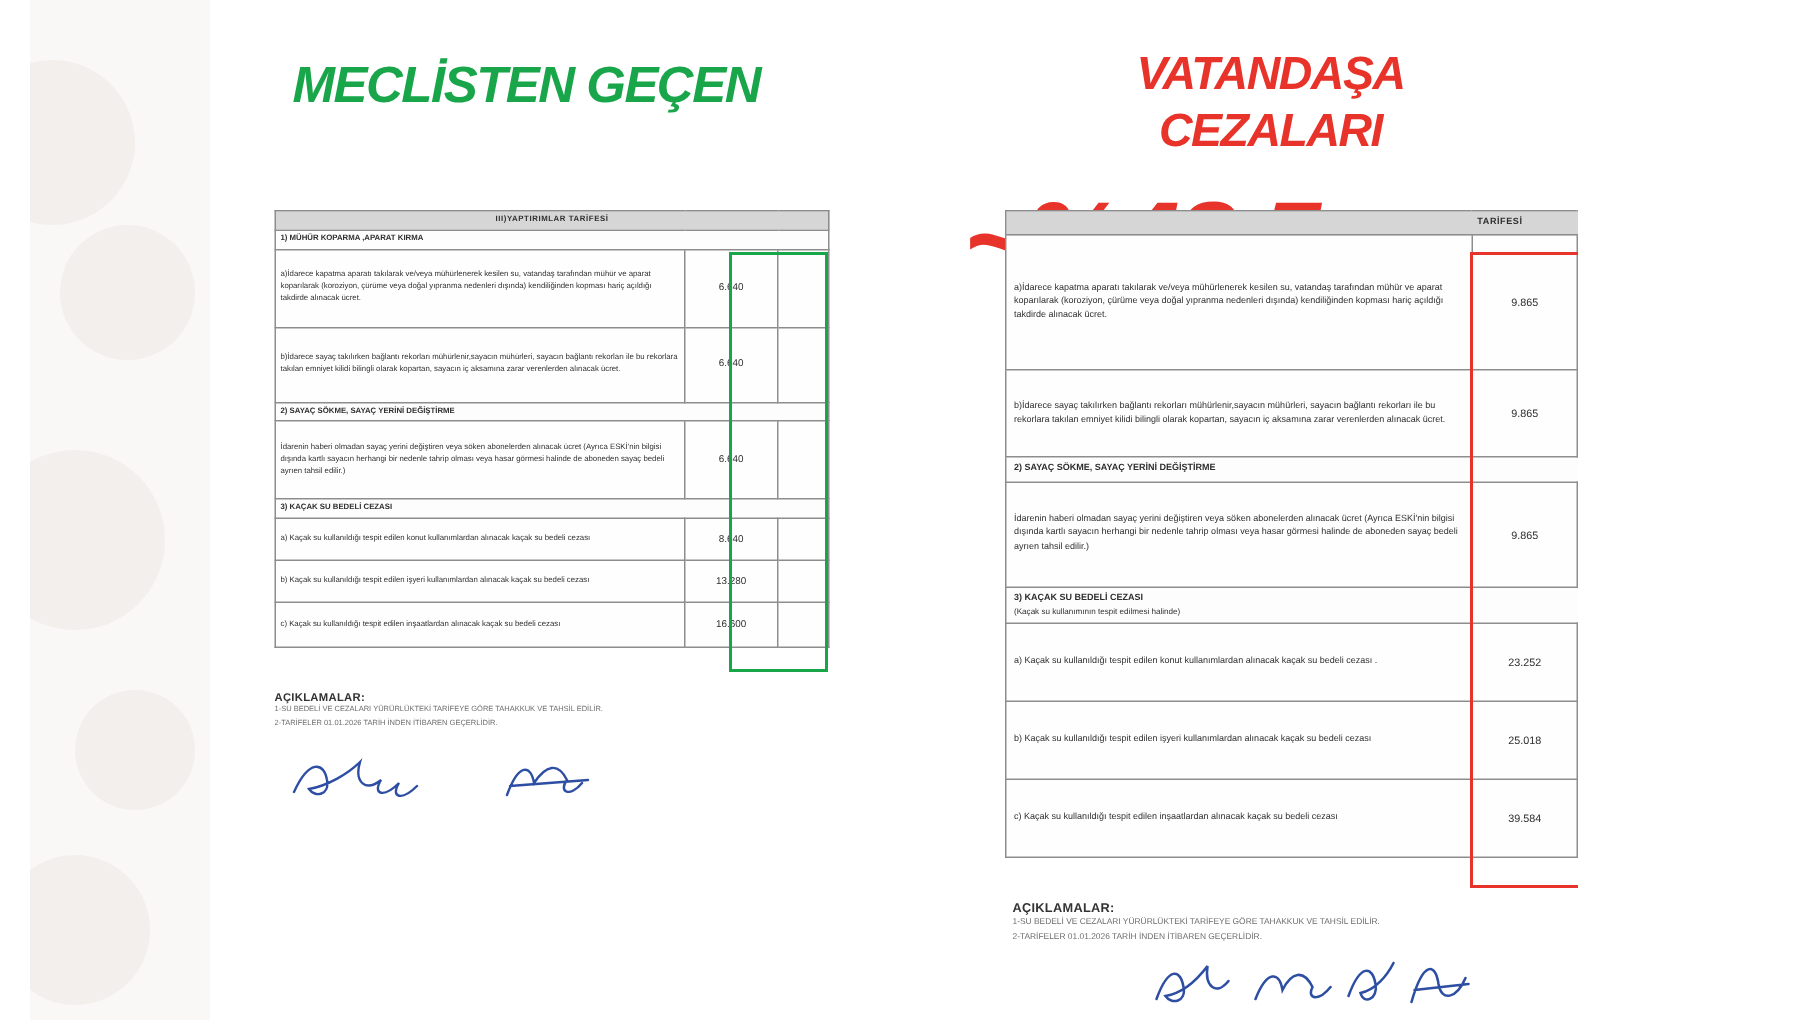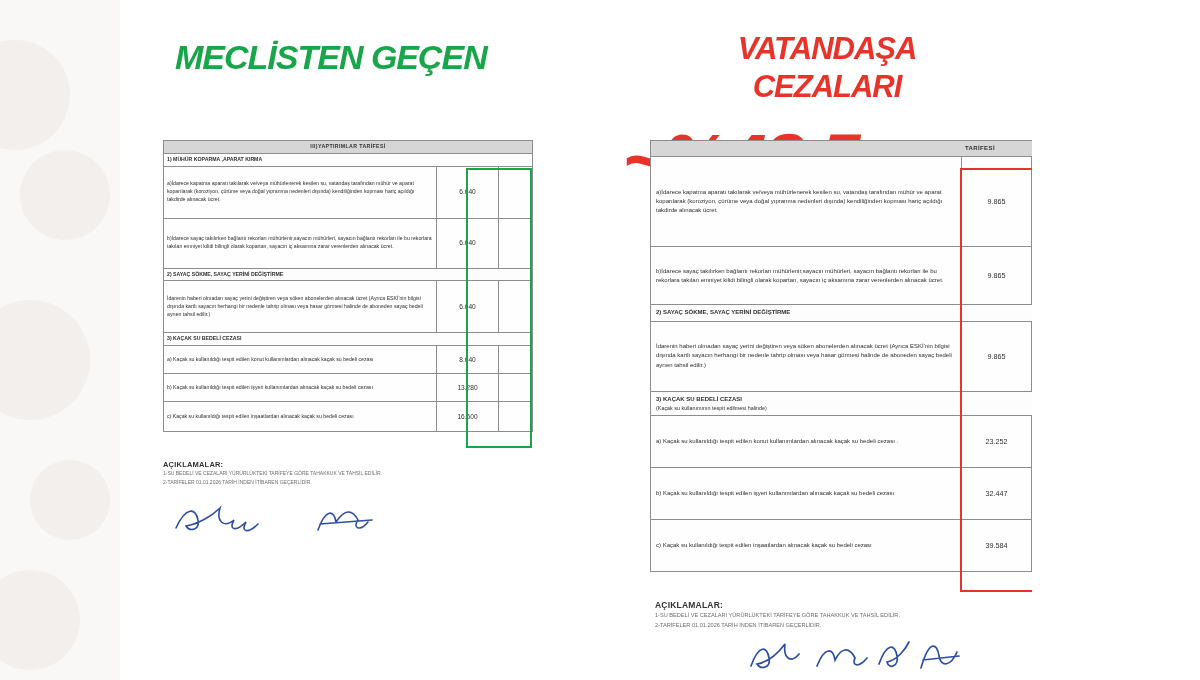"MECLİSTEN GEÇEN" #page { margin-left: none -> 20px }
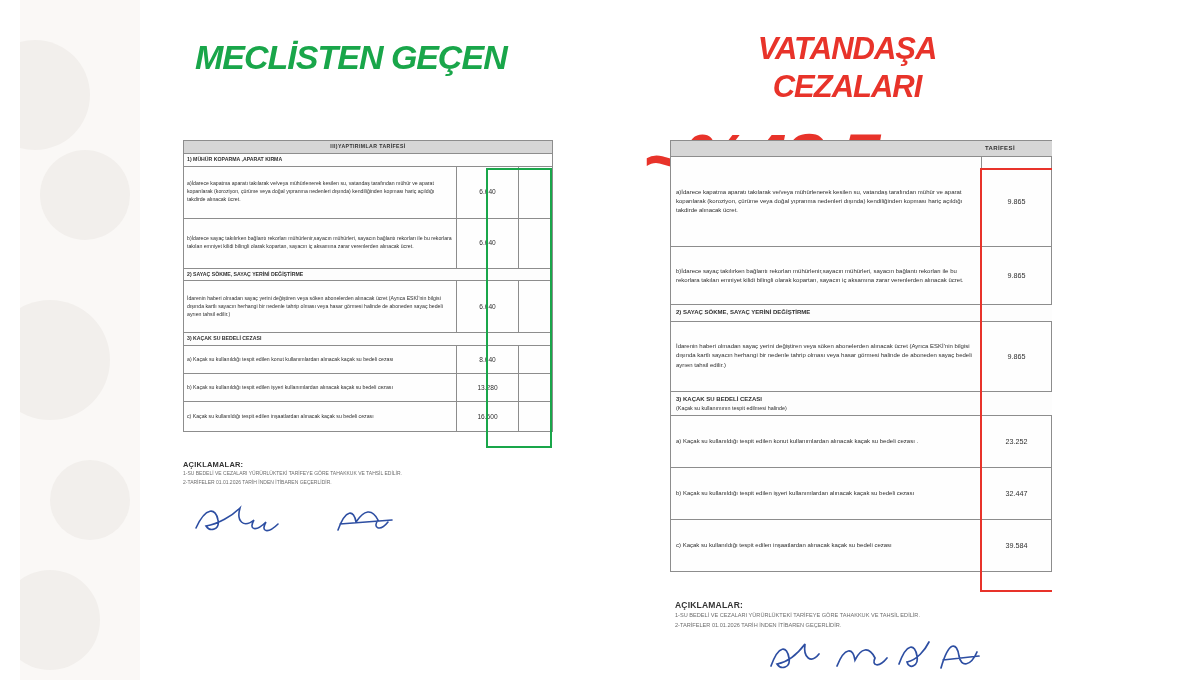"32.447" td.amount { text: 32.447 -> 25.018 }
